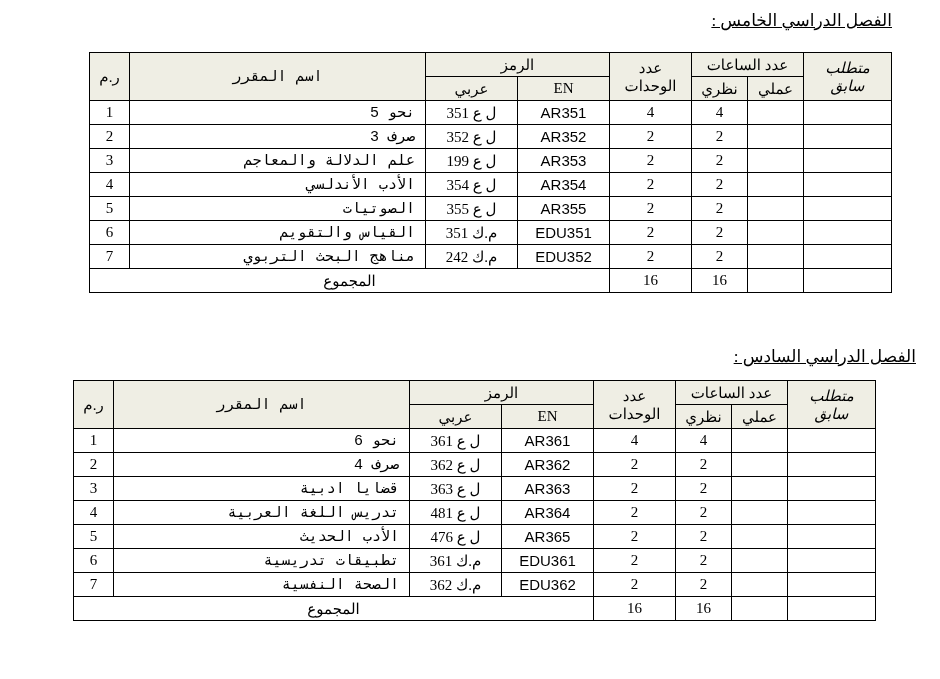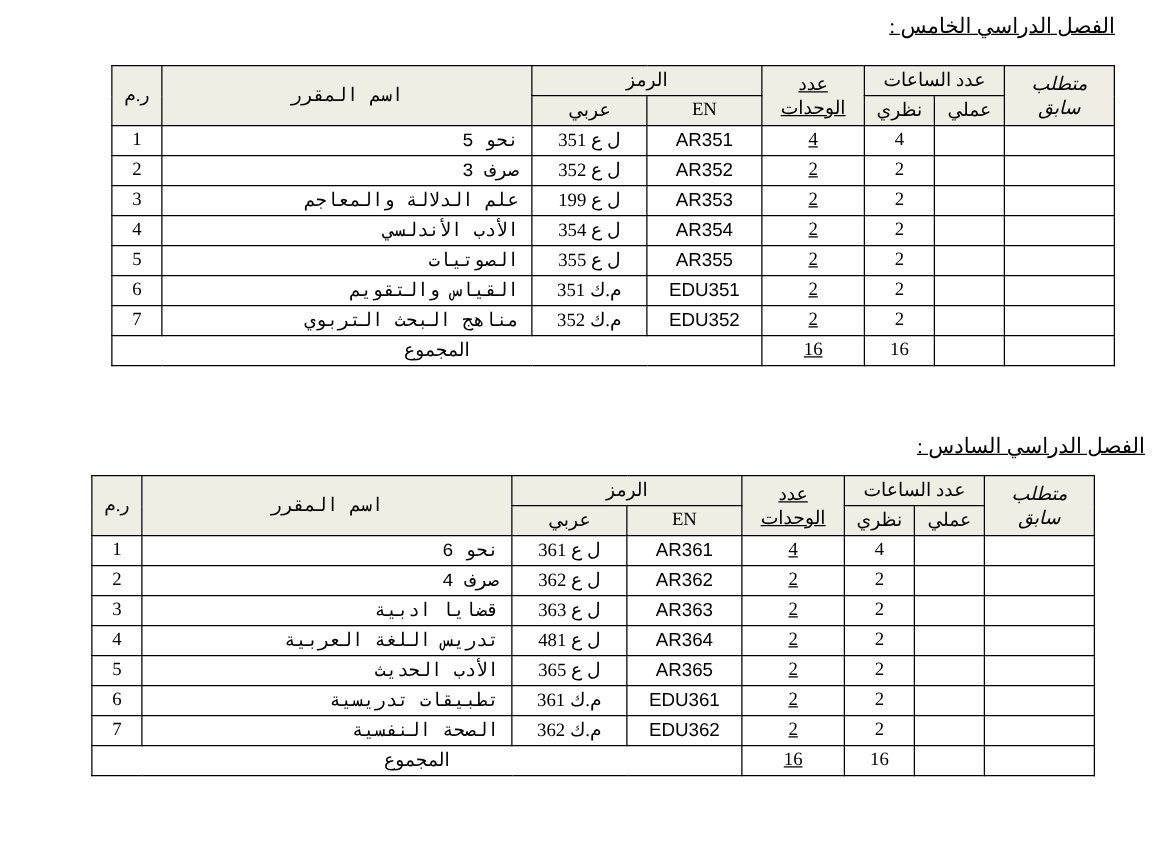"عدد الوحدات" .col-units { text-decoration: underline -> none }
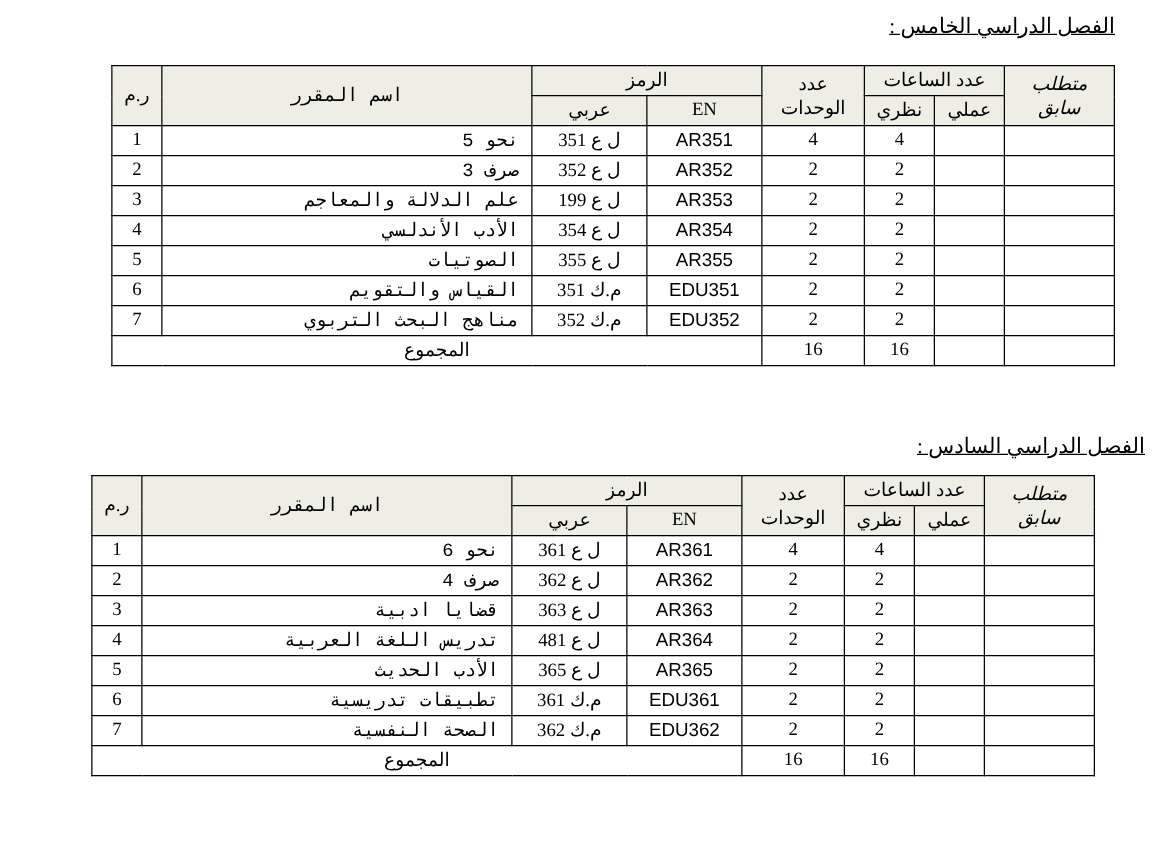"م.ك 352" td.col-ar { text: 352 -> 242 }
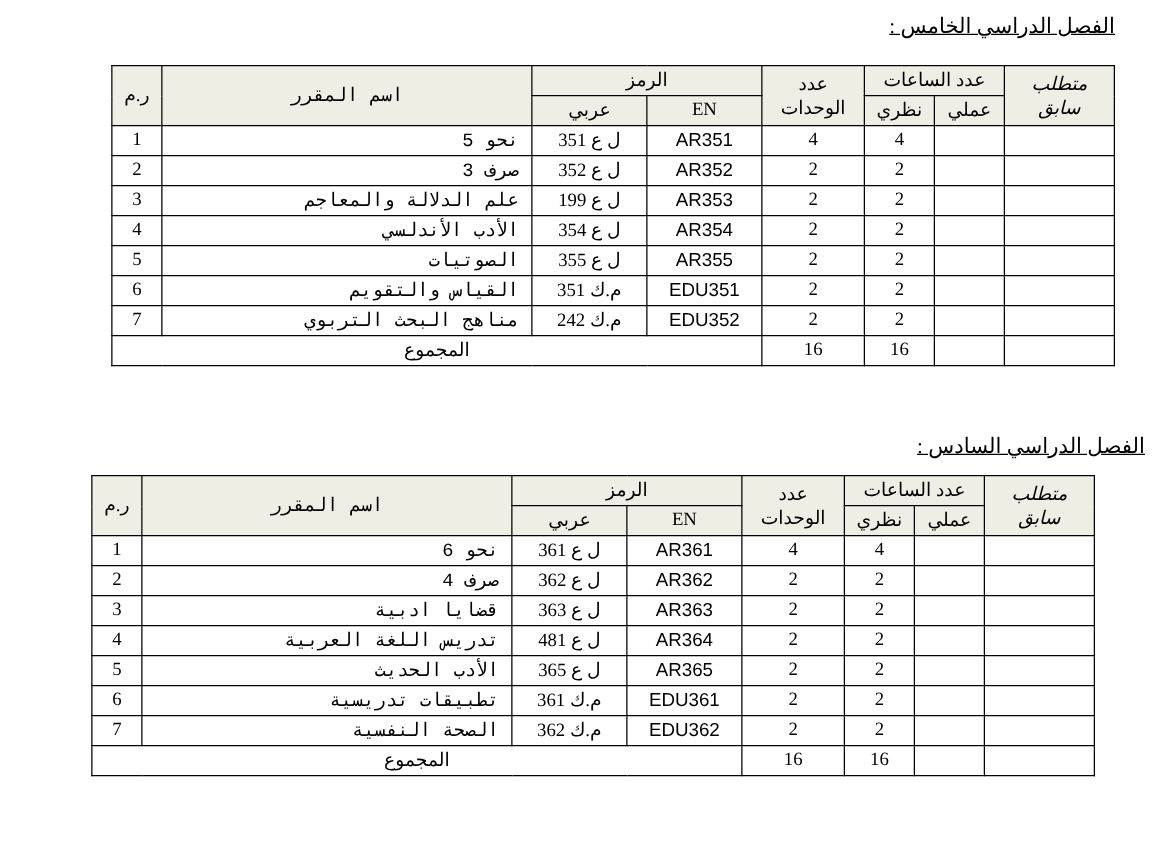"ل ع 365" td.col-ar { text: 365 -> 476 }
